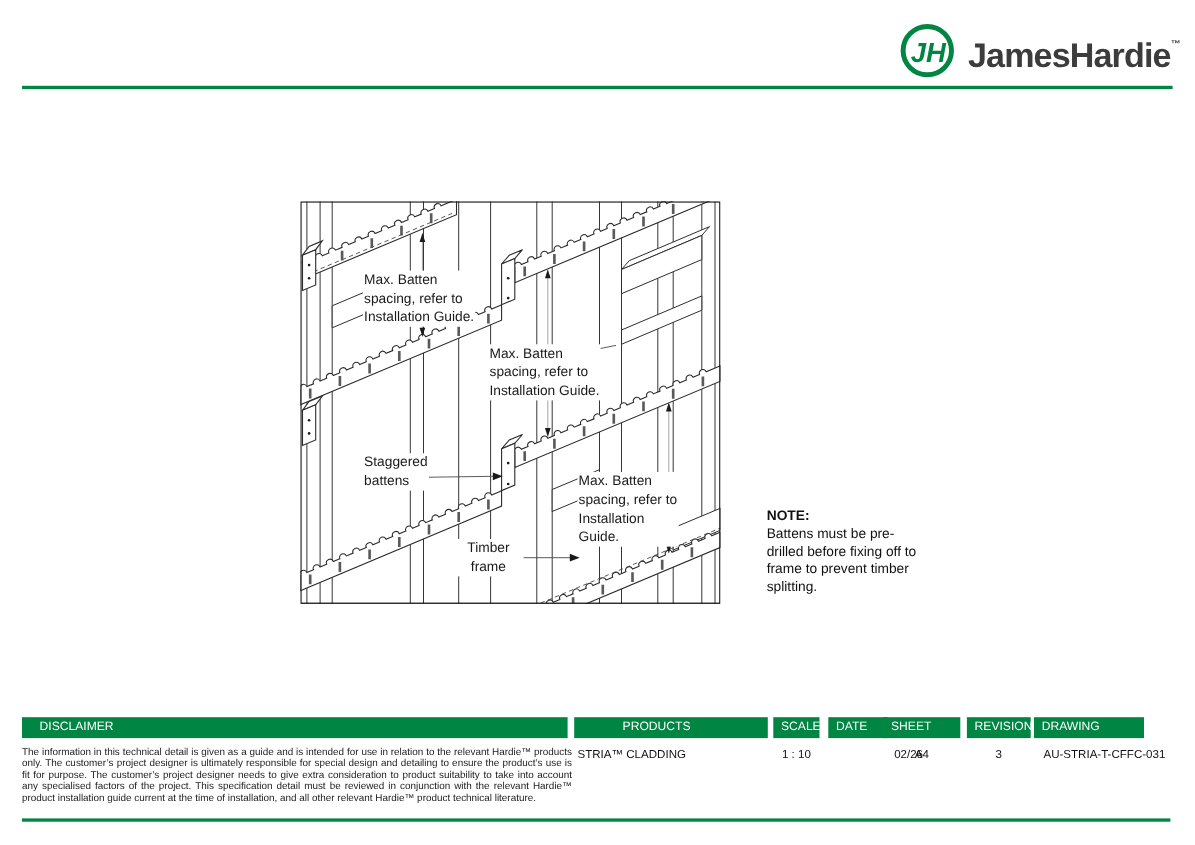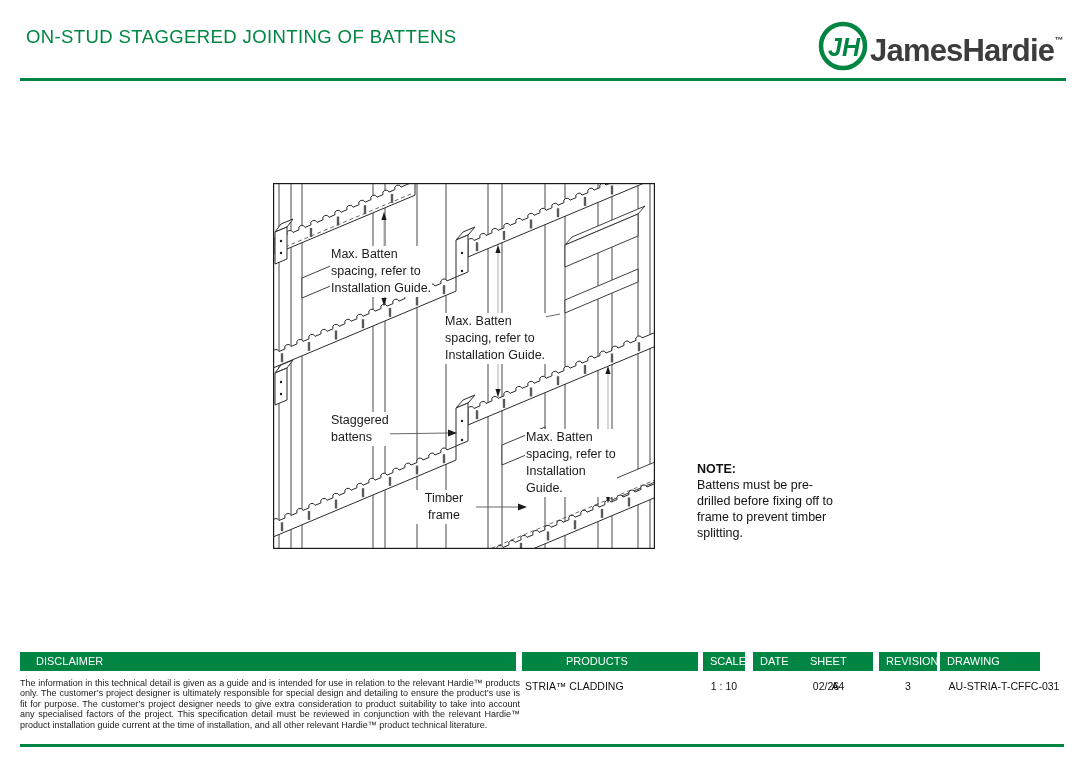"ON-STUD STAGGERED JOINTING OF BATTENS" div.title { html: <div>ON-STUD STAGGERED JOINTING OF BATTENS</div> -> none }
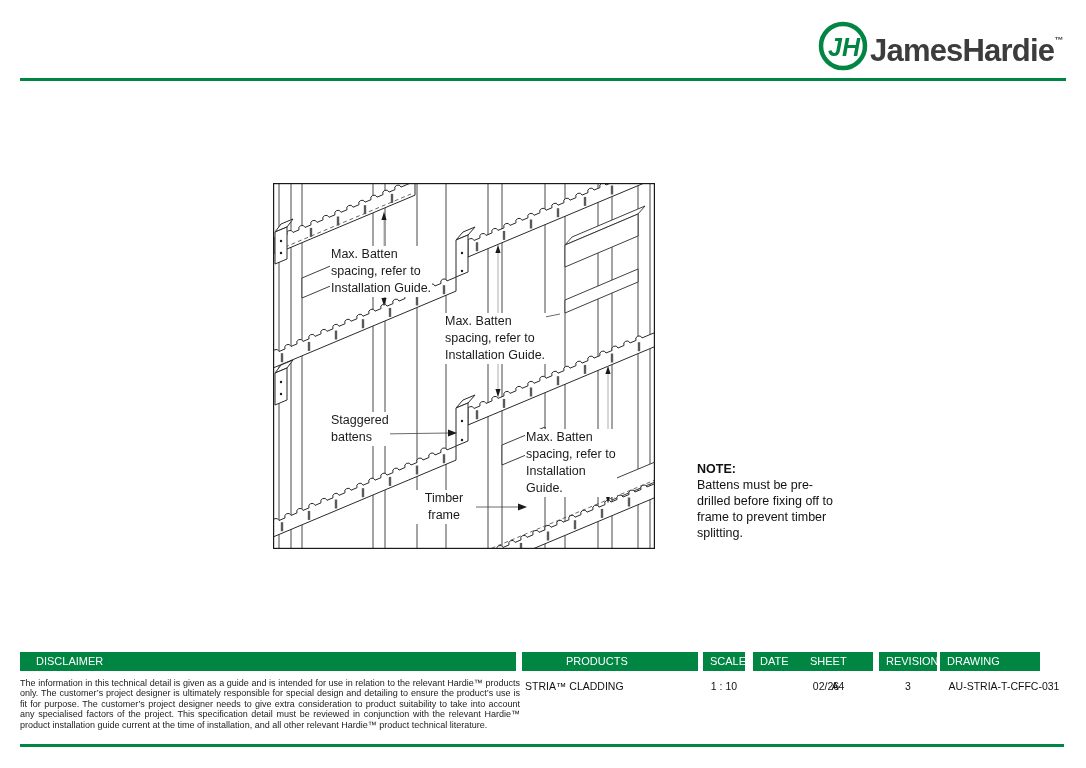"JamesHardie™" .logo-word { margin-left: none -> 10px }
